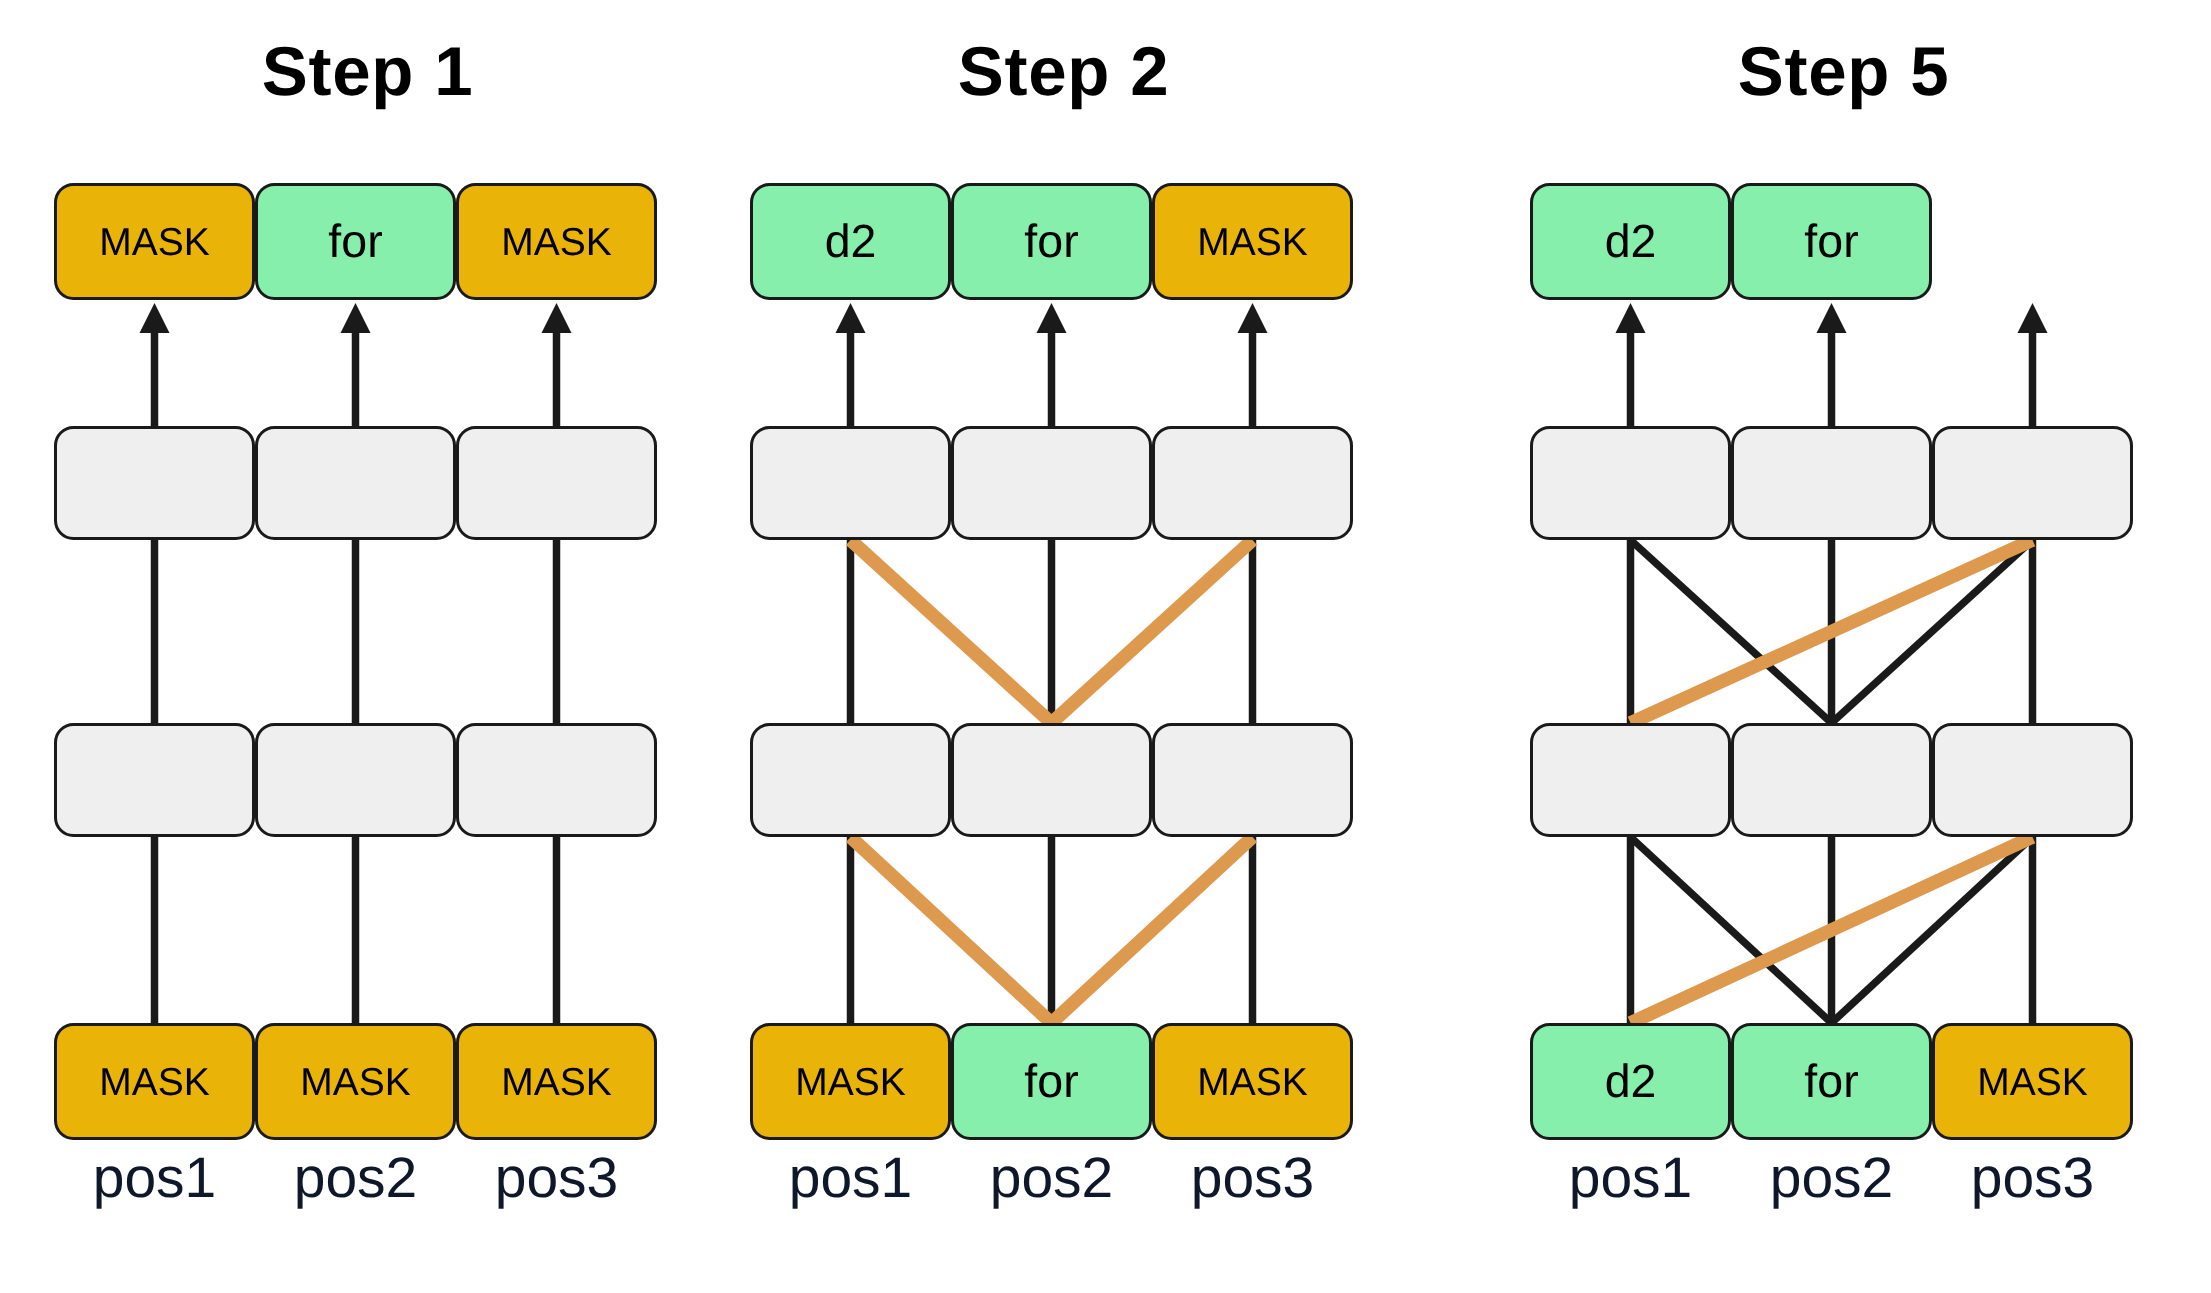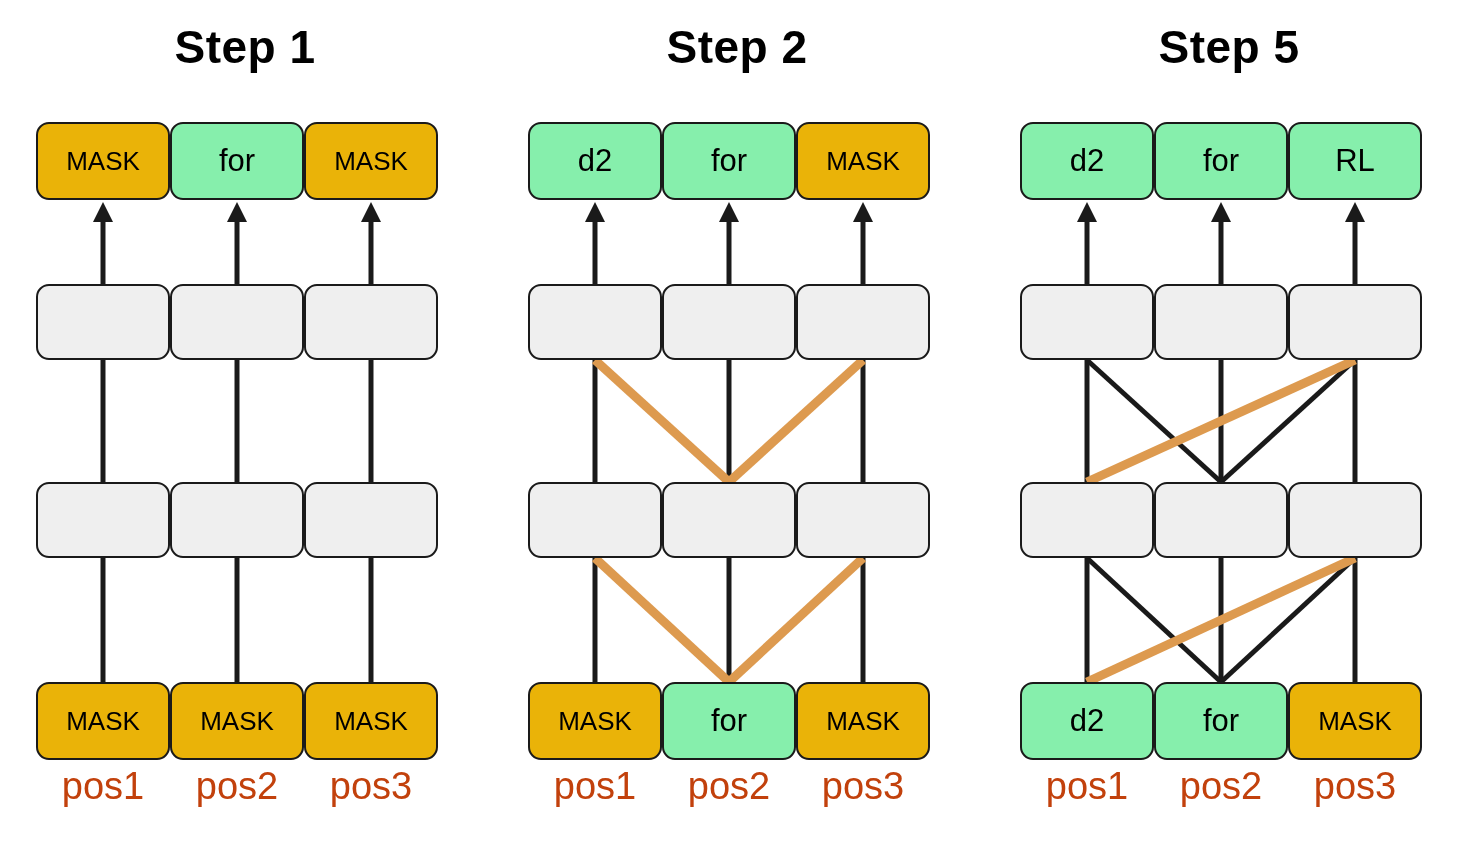"Step 2" div.panel { left: 492px -> 464px }
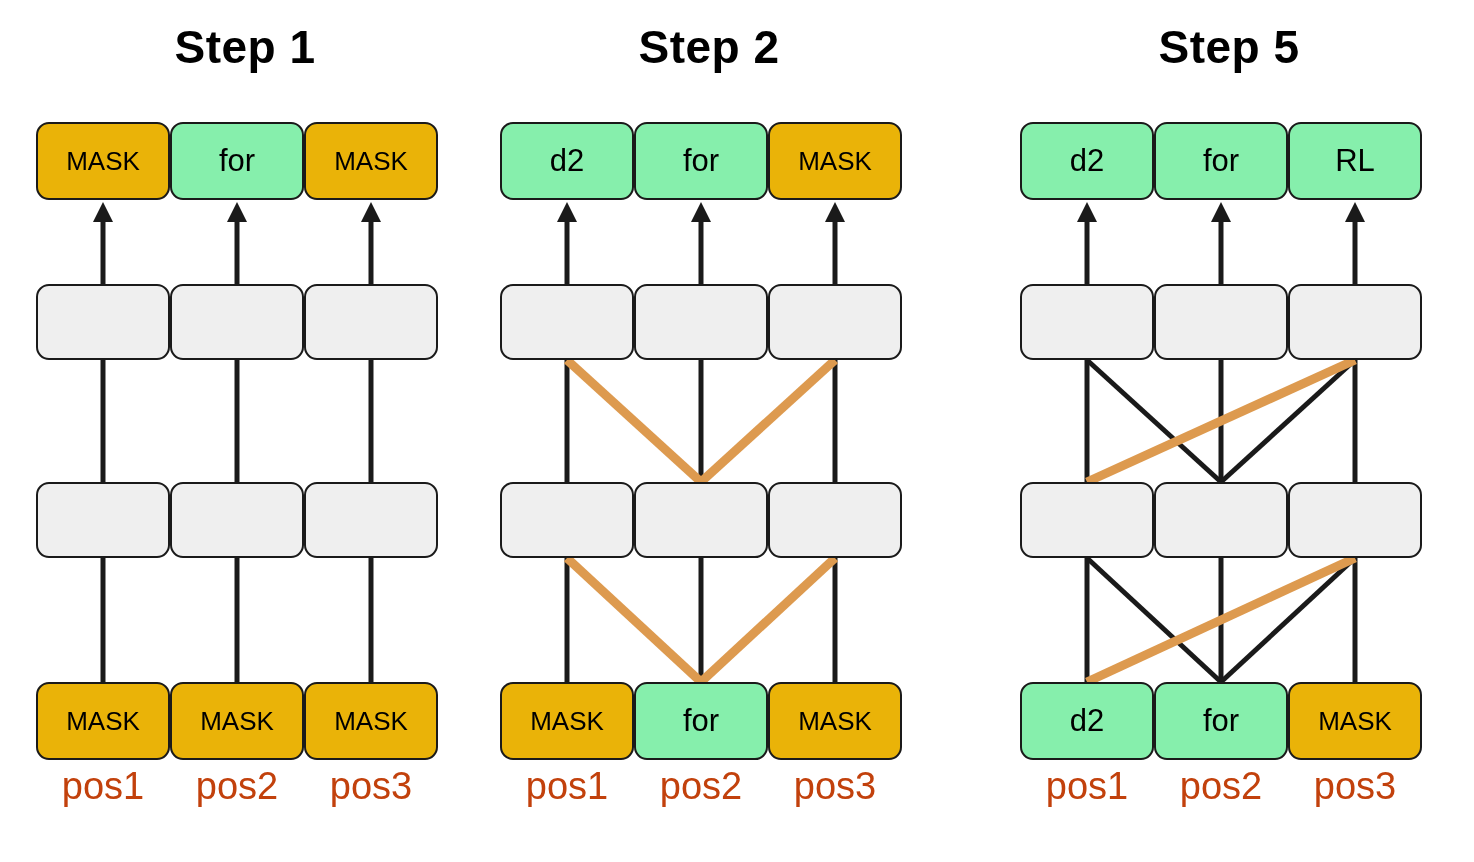"RL" div.cell { html: <div>RL</div> -> none }
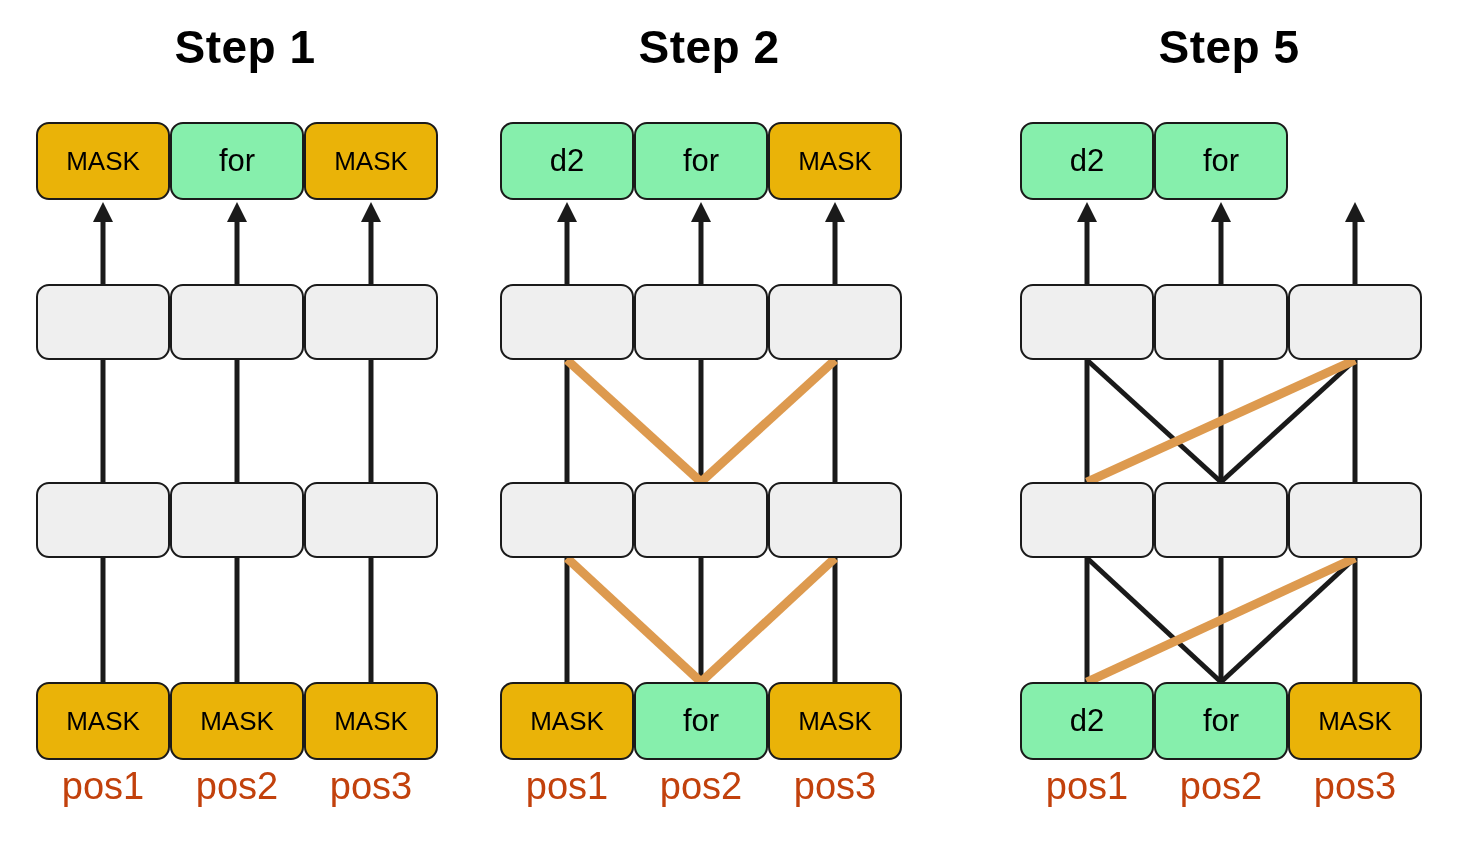"pos1" .poslabel { color: #c2410c -> #0f172a }
